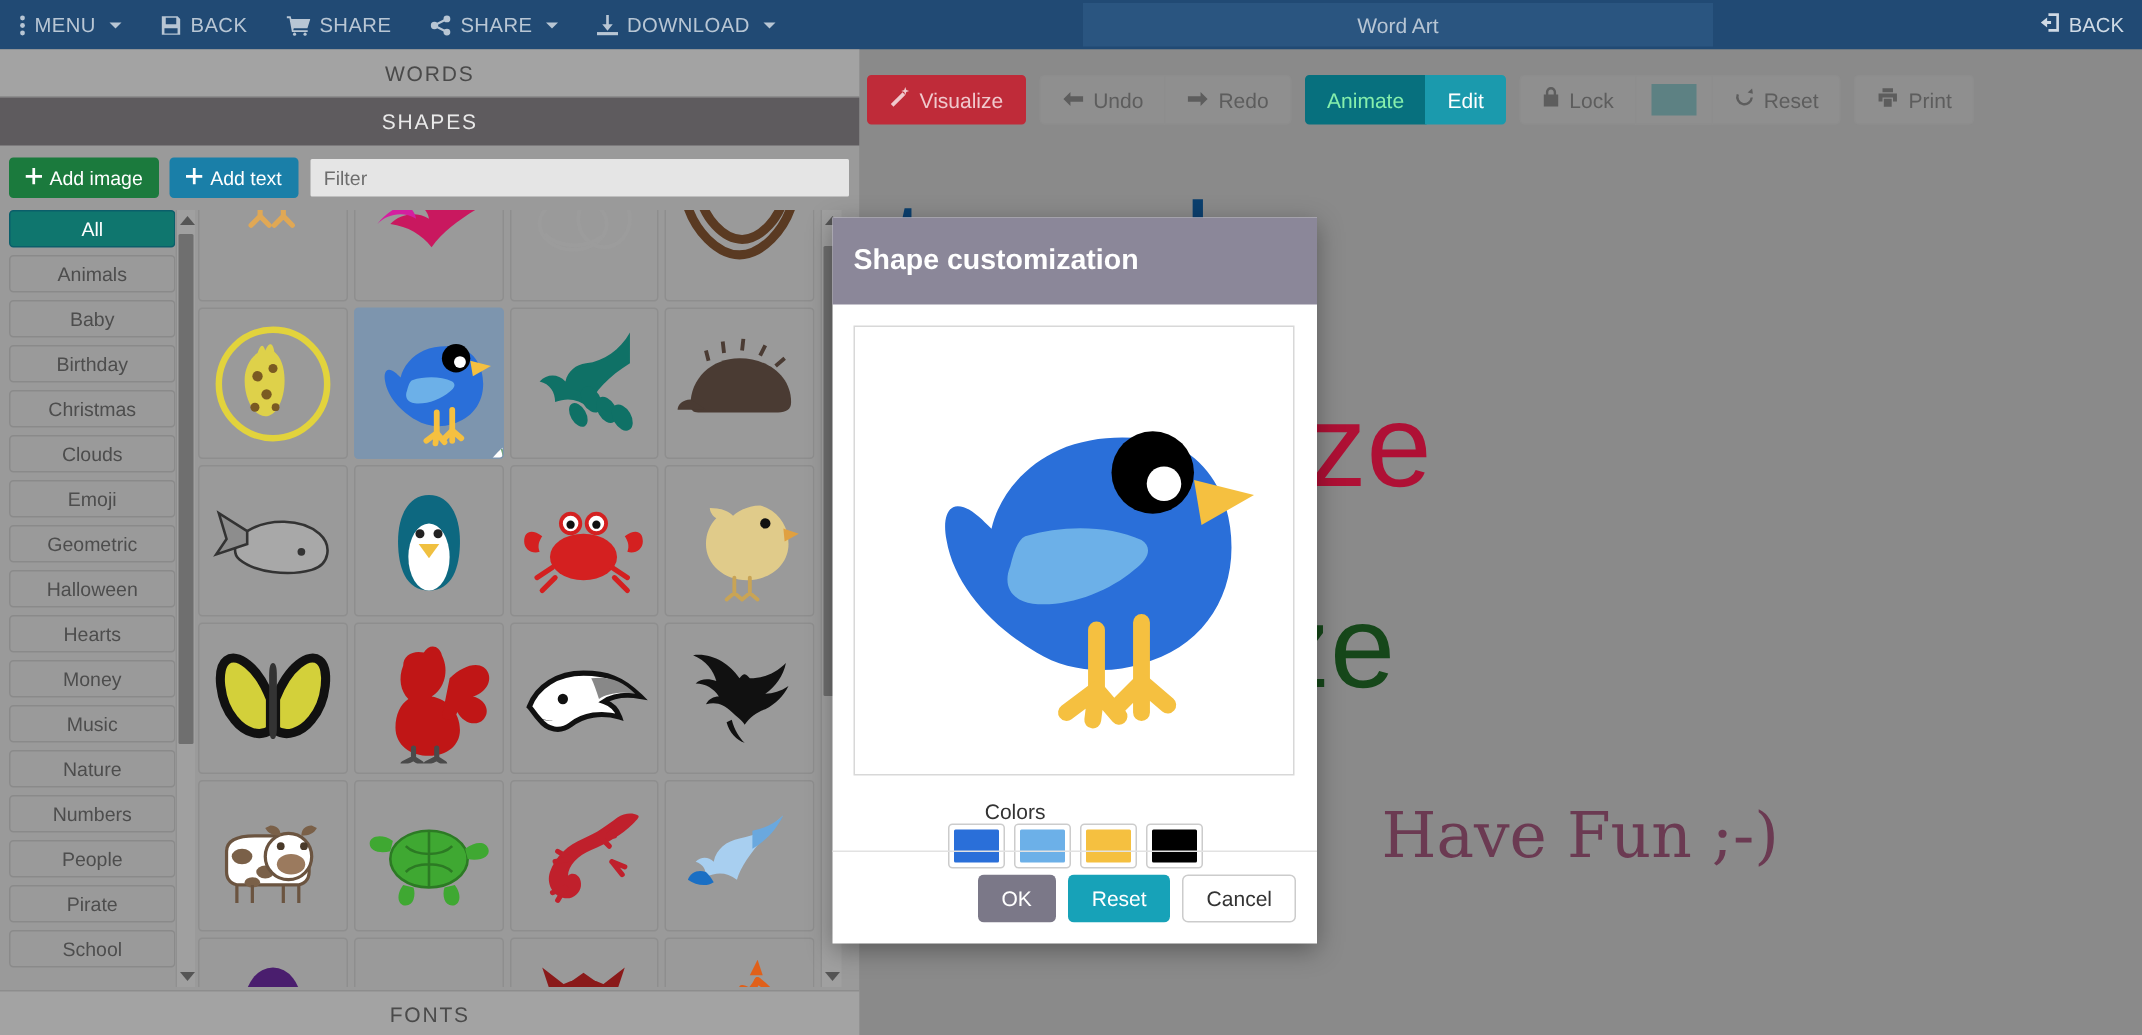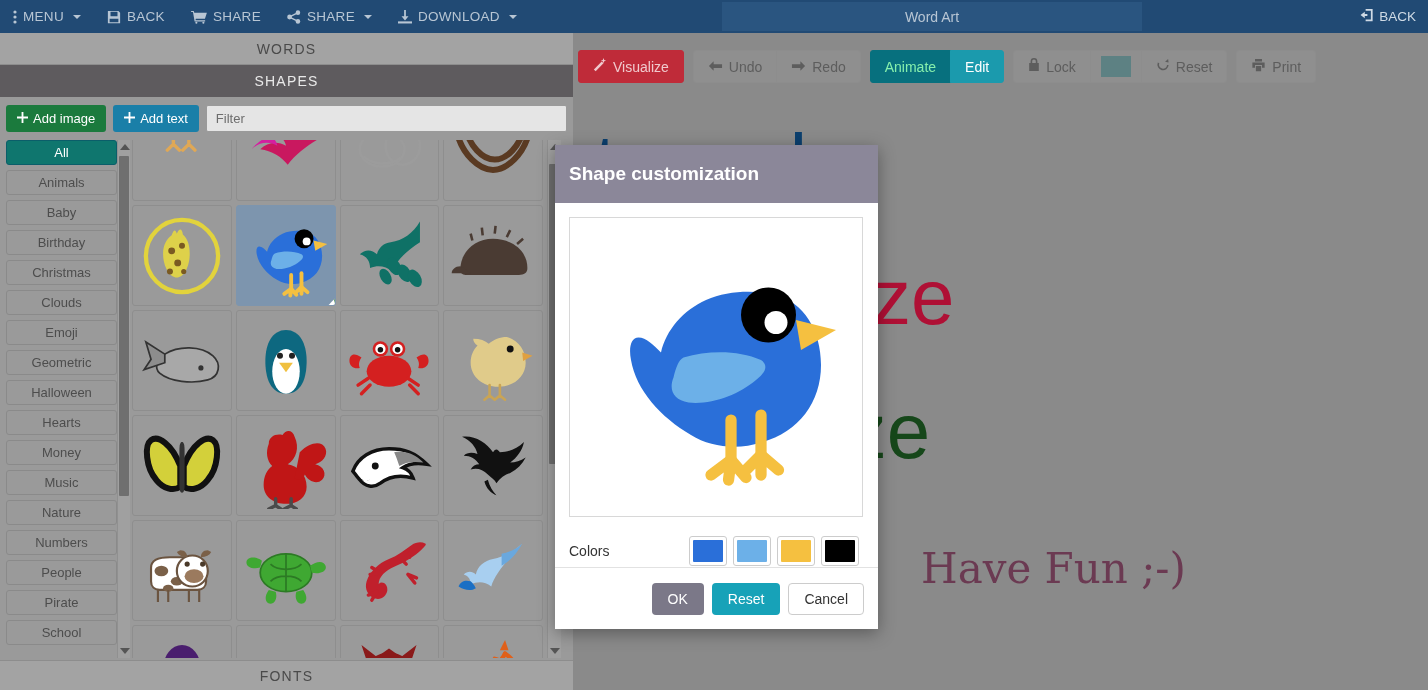"Colors" .colors-row { flex-direction: none -> column }
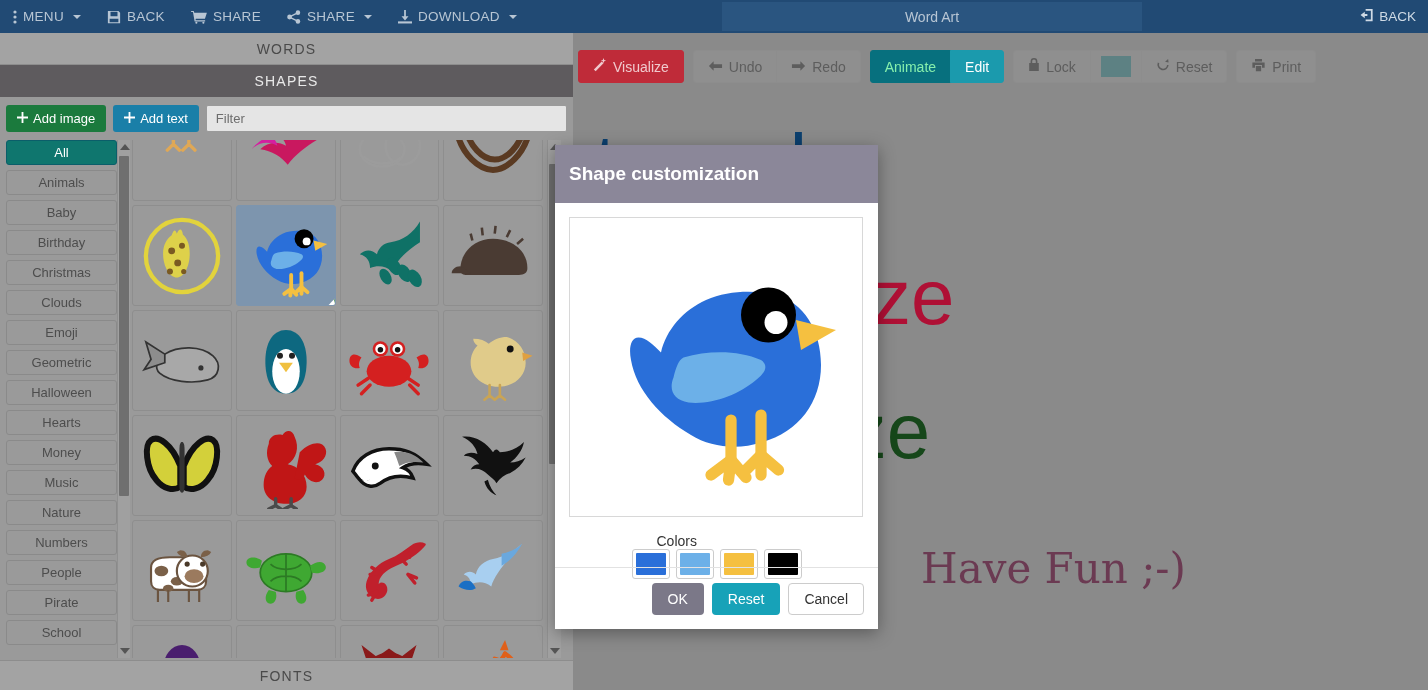"Have Fun ;-)" .l4 { top: 455px -> 443px }
